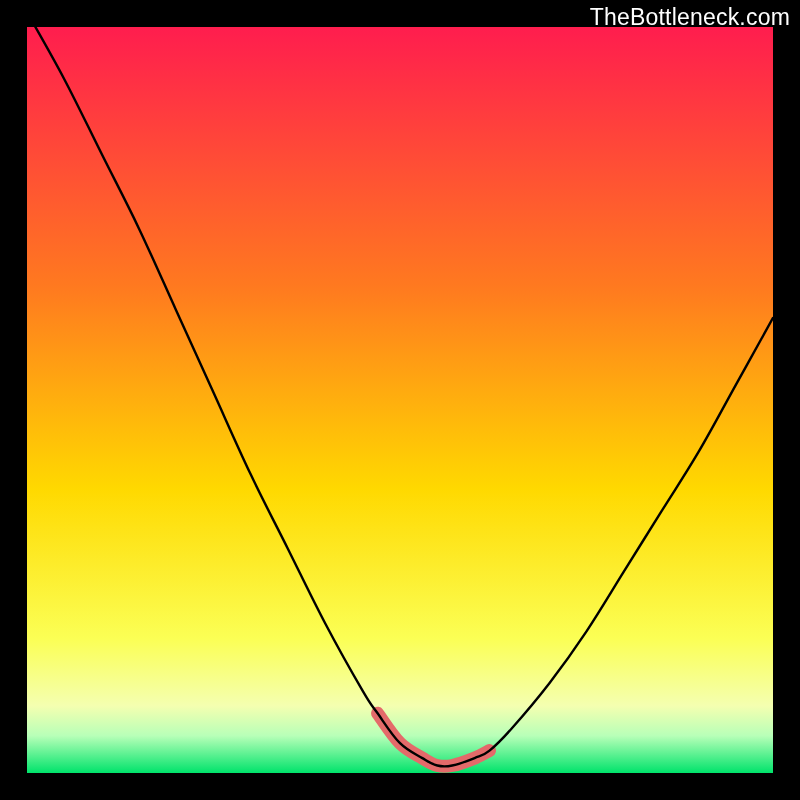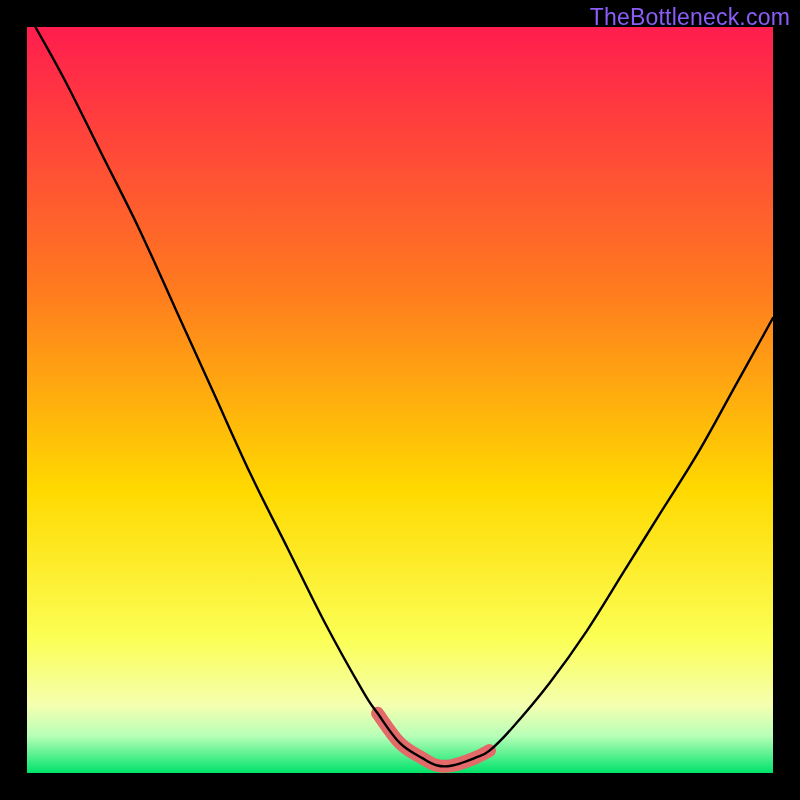"TheBottleneck.com" .attribution { color: #8b5cf6 -> #ffffff }
